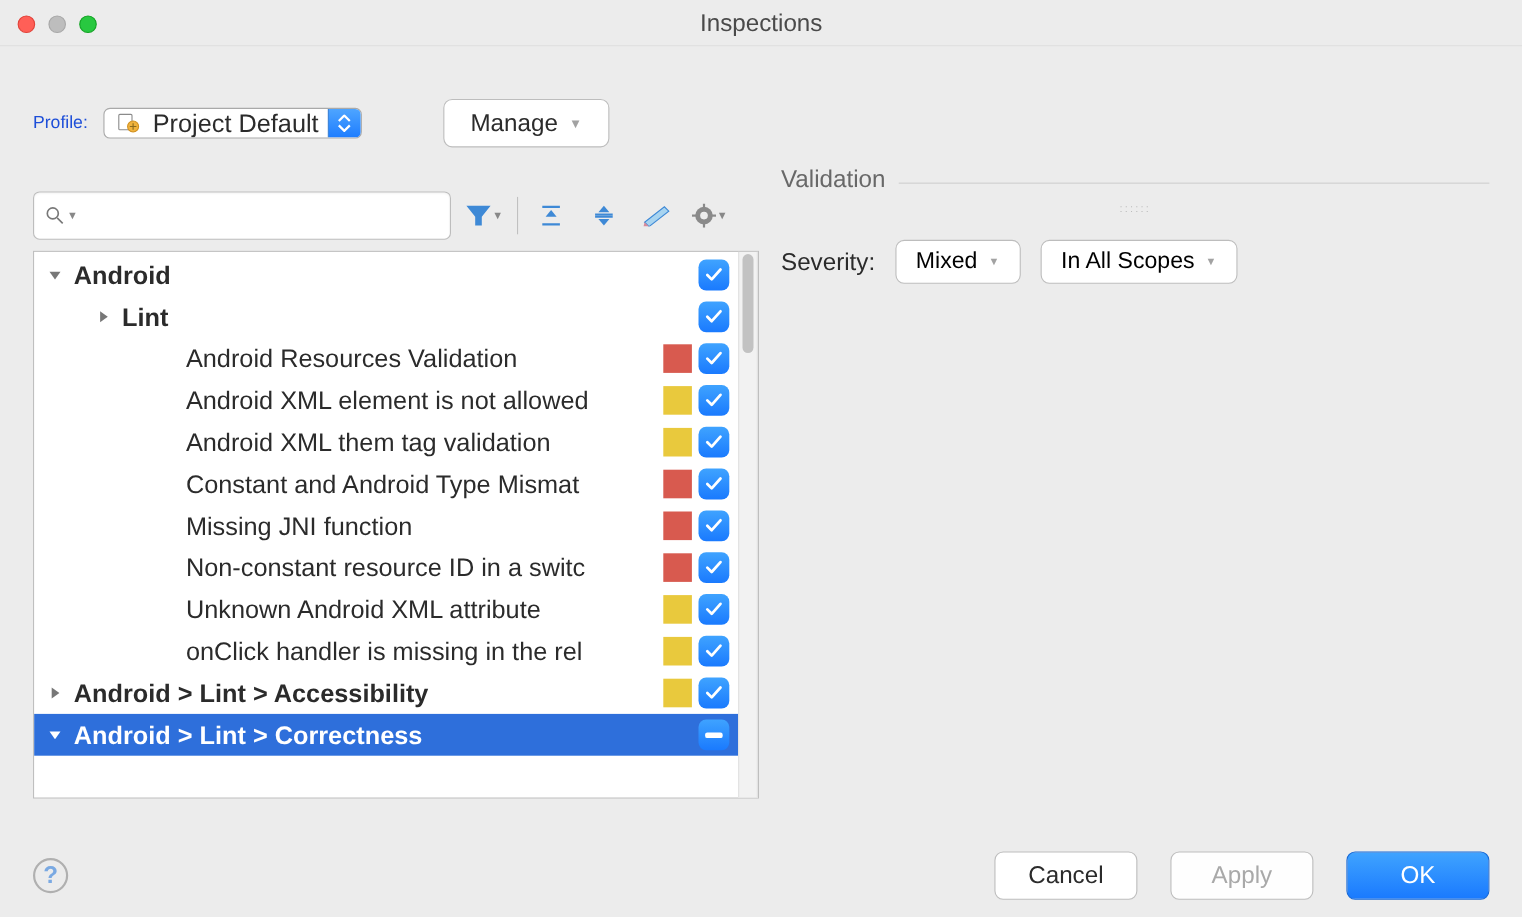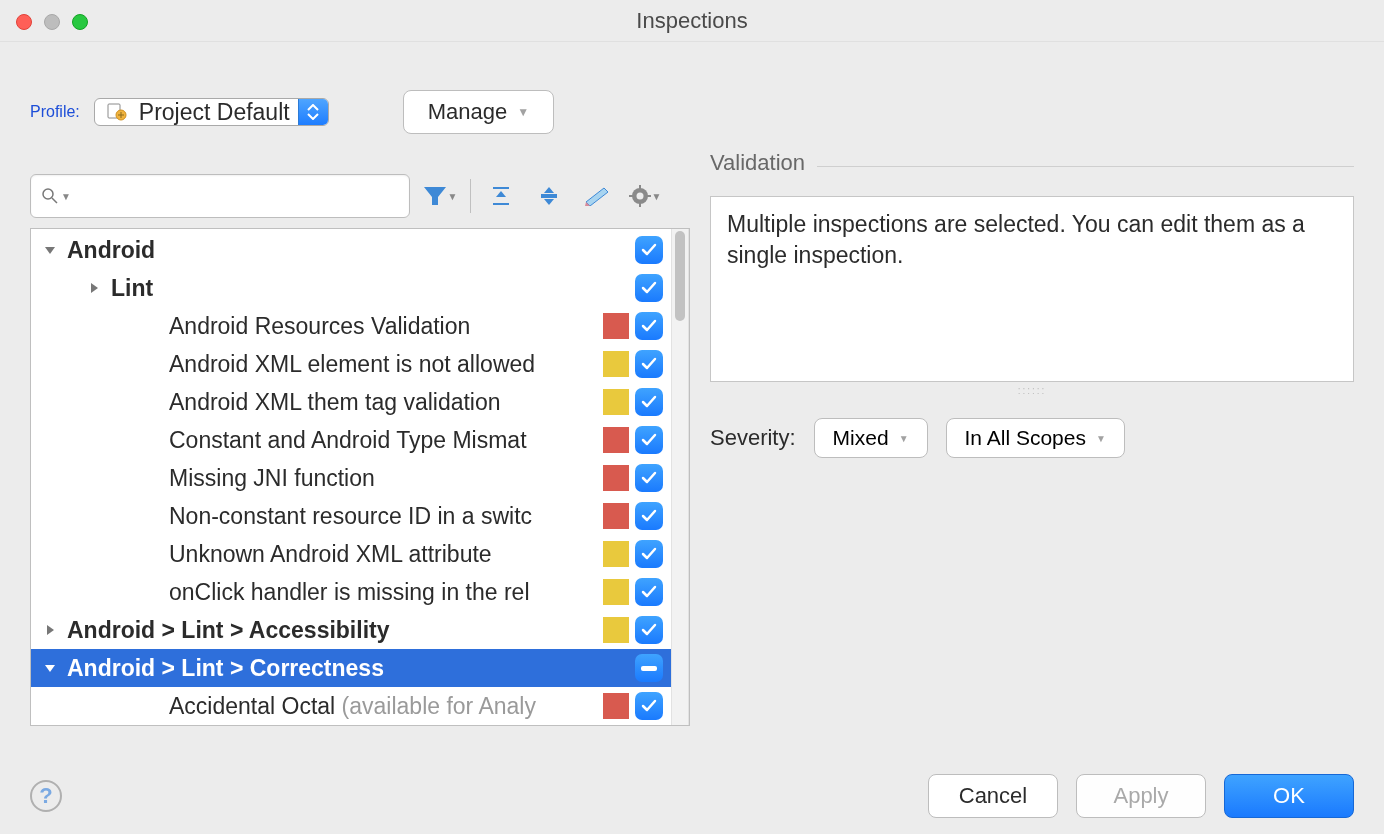"Multiple inspections are selected. You" div.desc-box { html: <div>Multiple inspections are selected. You can edit them as a single inspection.</div> -> none }
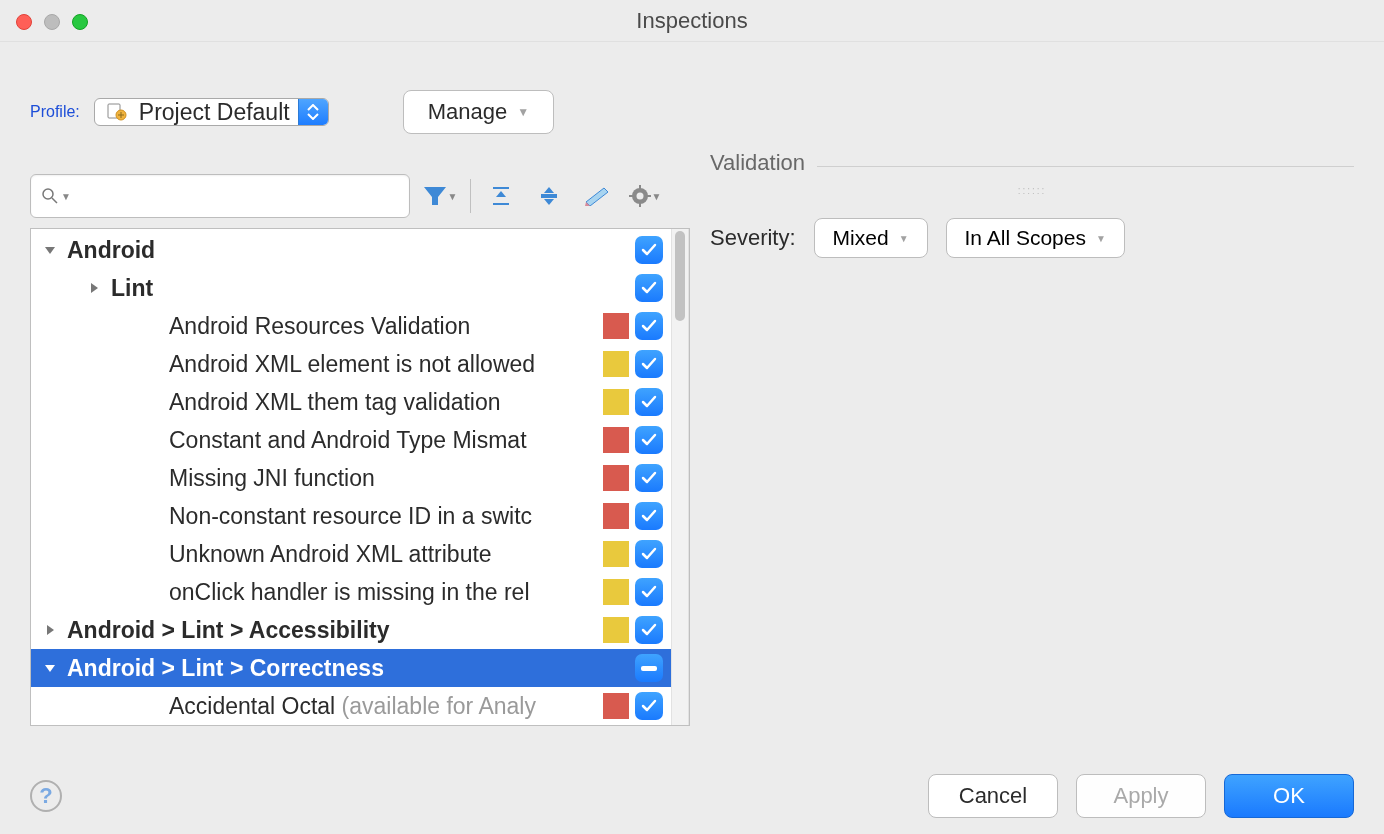"Accidental Octal (available for Analy" div.tree-row { html: <div> <span></span> <span></span> <span>Accidental Octal <span>(available for Analy</span></span> <span></span> <span> <svg> <path></path> </svg> </span> </div> -> none }
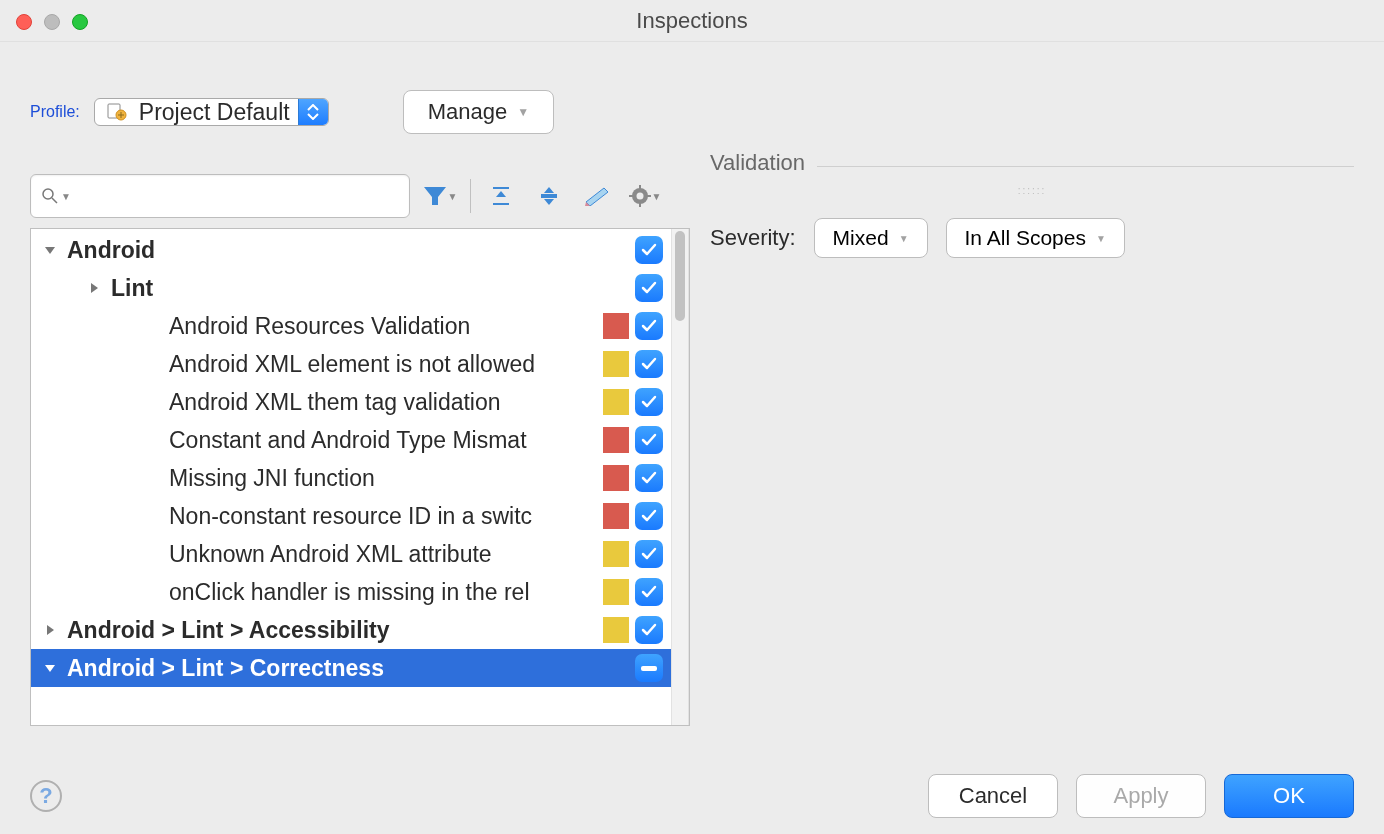"Cancel" .btn { margin-left: 18px -> 30px }
